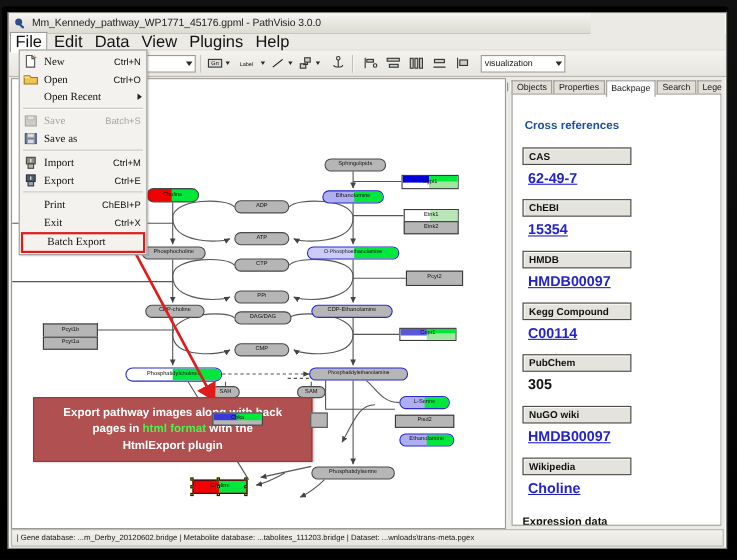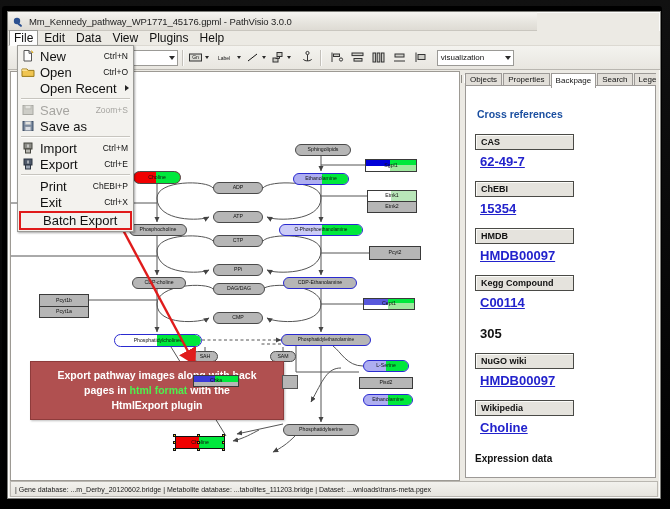"File" .menu-item { font-size: 12px -> 15px }
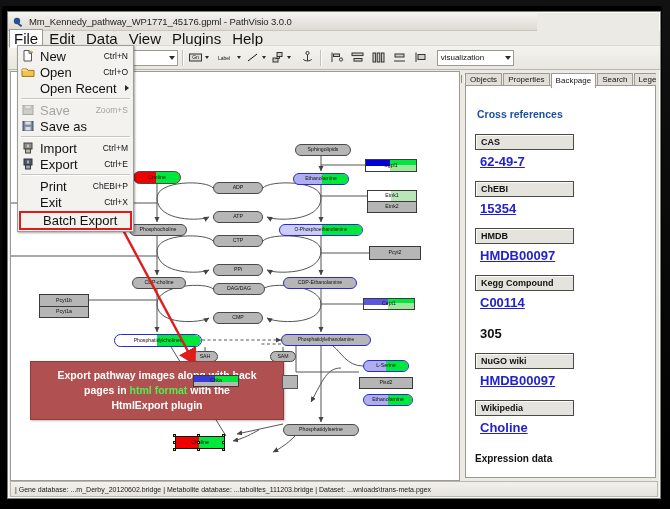"New" .fm-label { font-family: none -> Liberation Serif, serif; font-size: 13px -> 10px }
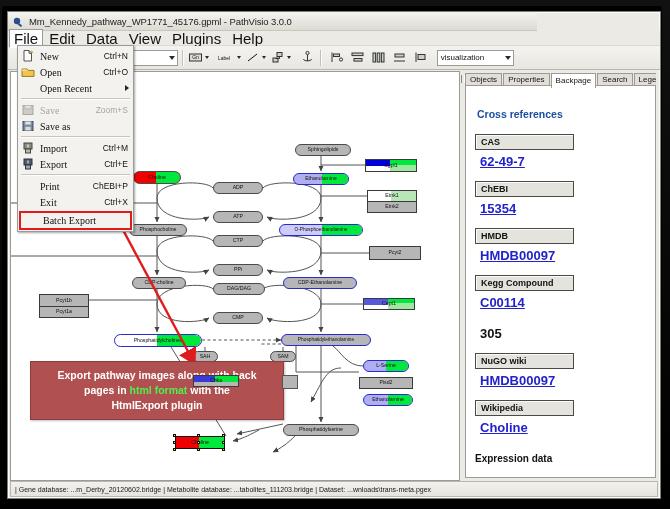"Zoom+S" span.fm-accel { text: Zoom+S -> Batch+S }
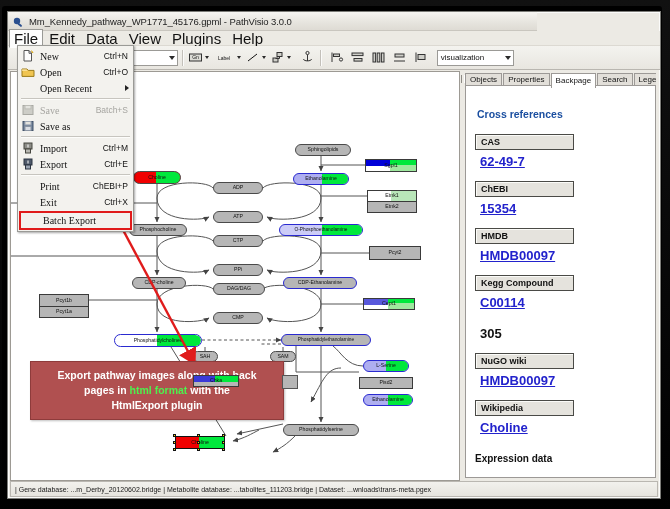"PubChem" div.xref-hdr { html: none -> <div>PubChem</div> }
